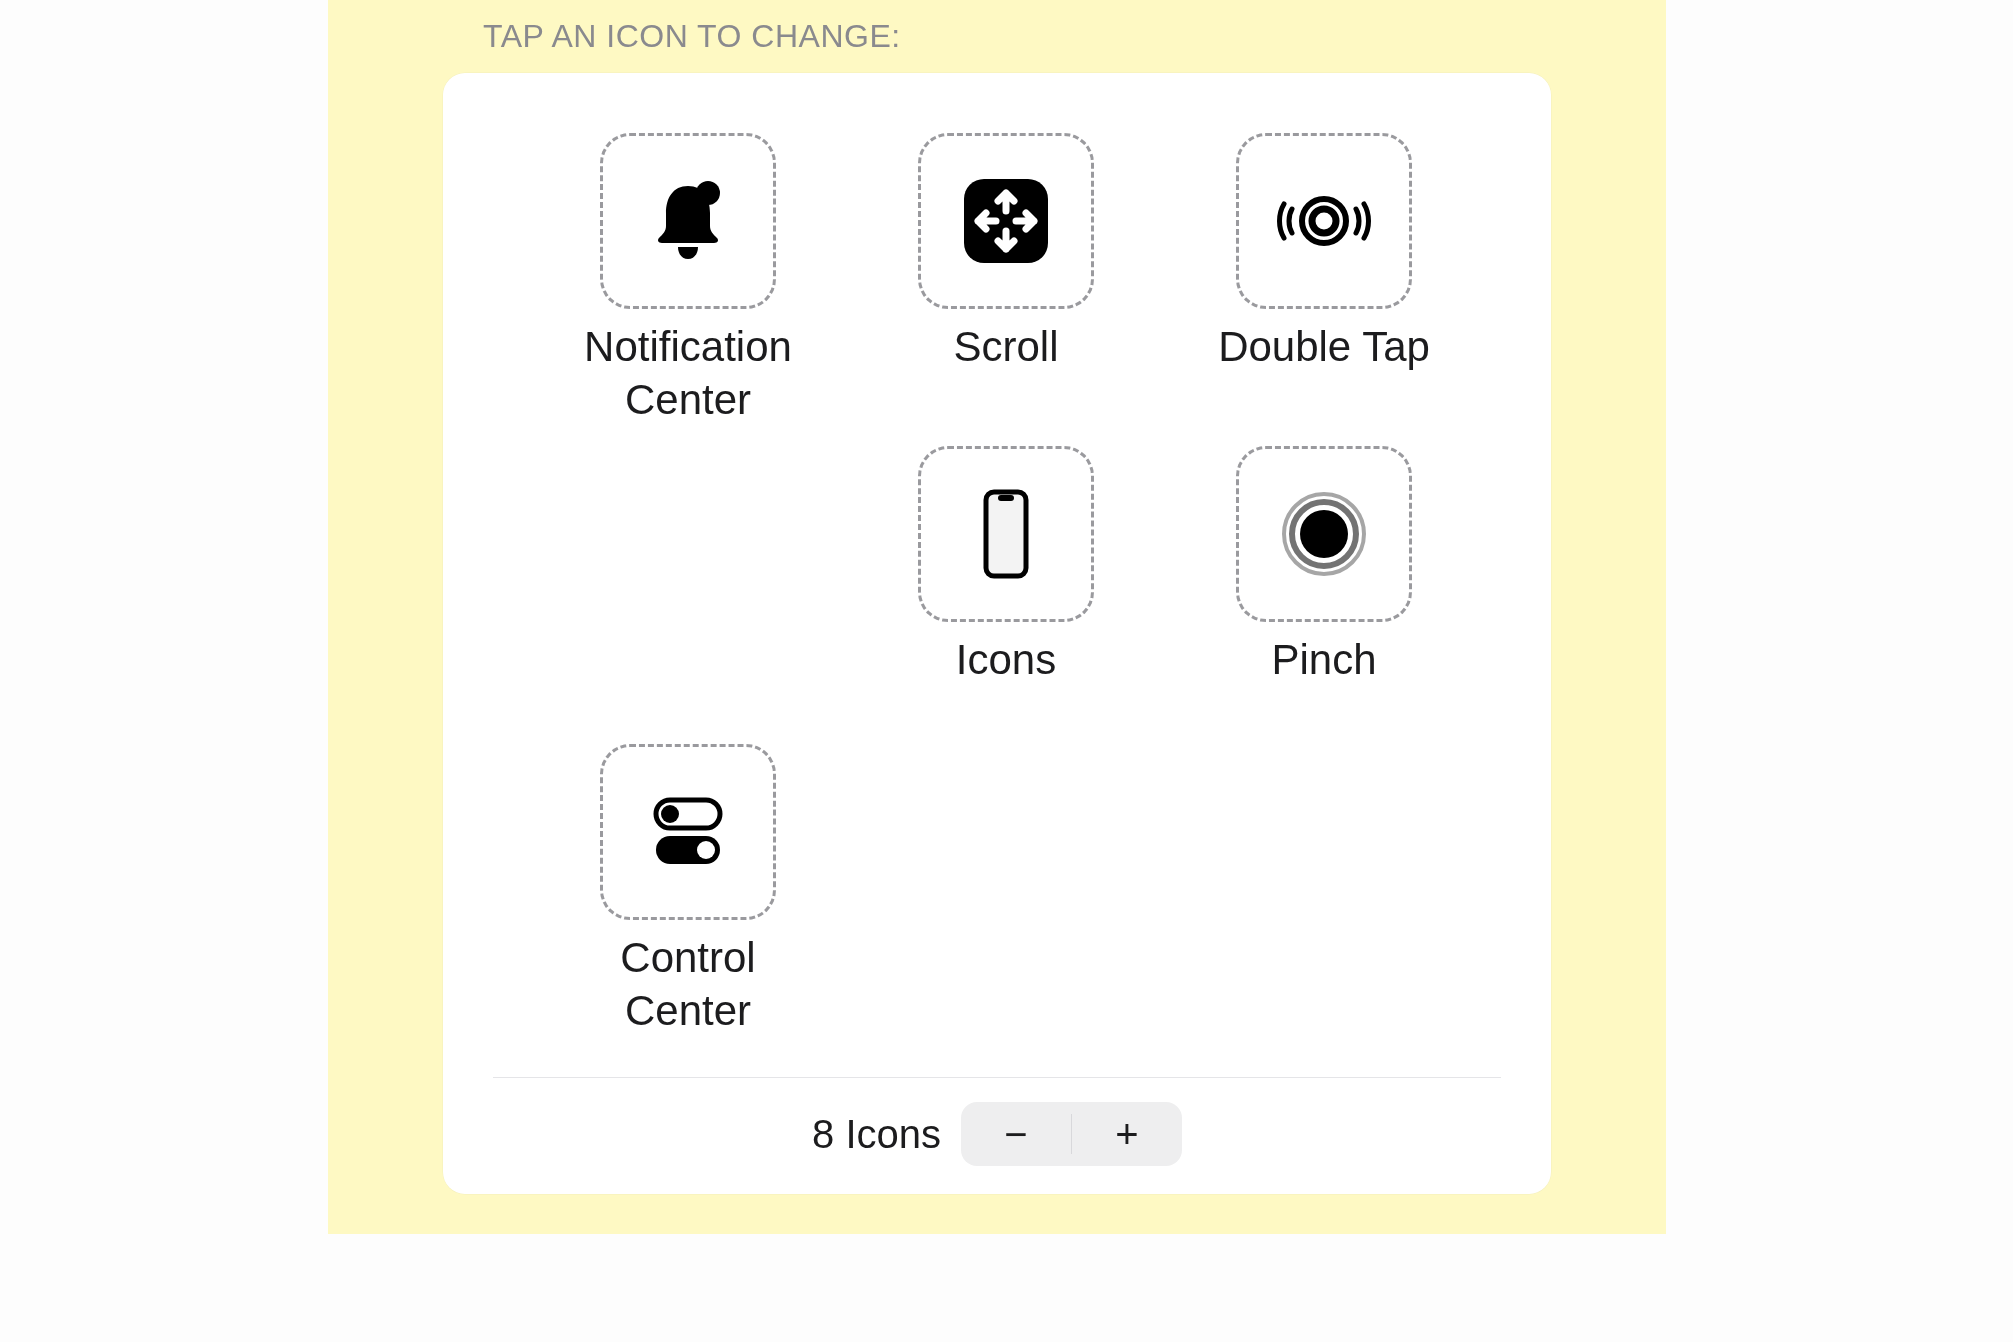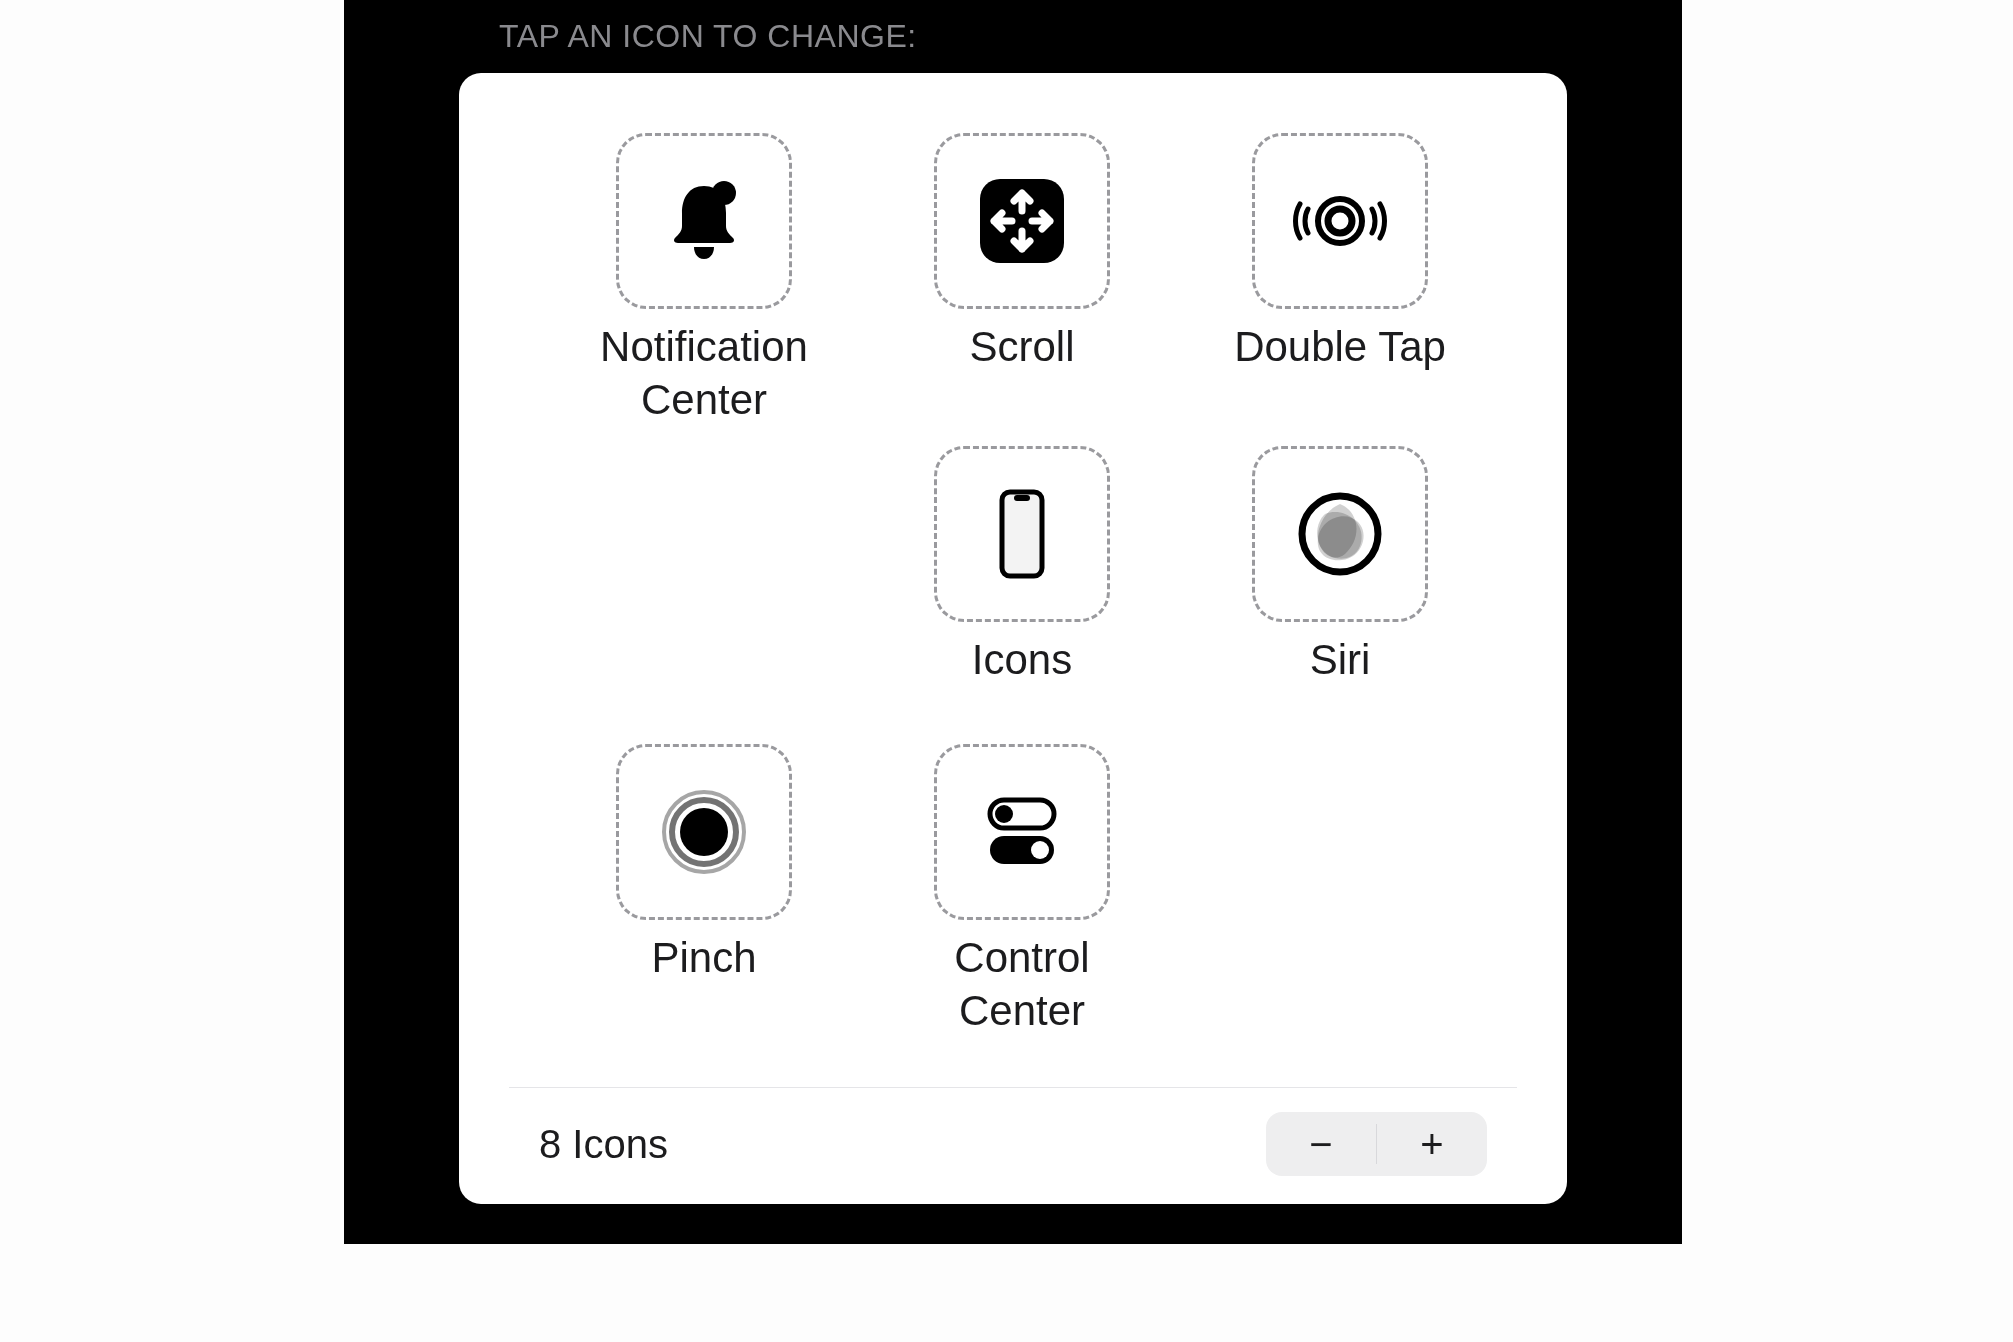"TAP AN ICON TO CHANGE:" .panel-wrap { background: #000000 -> #fef9c3; left: 344px -> 328px }
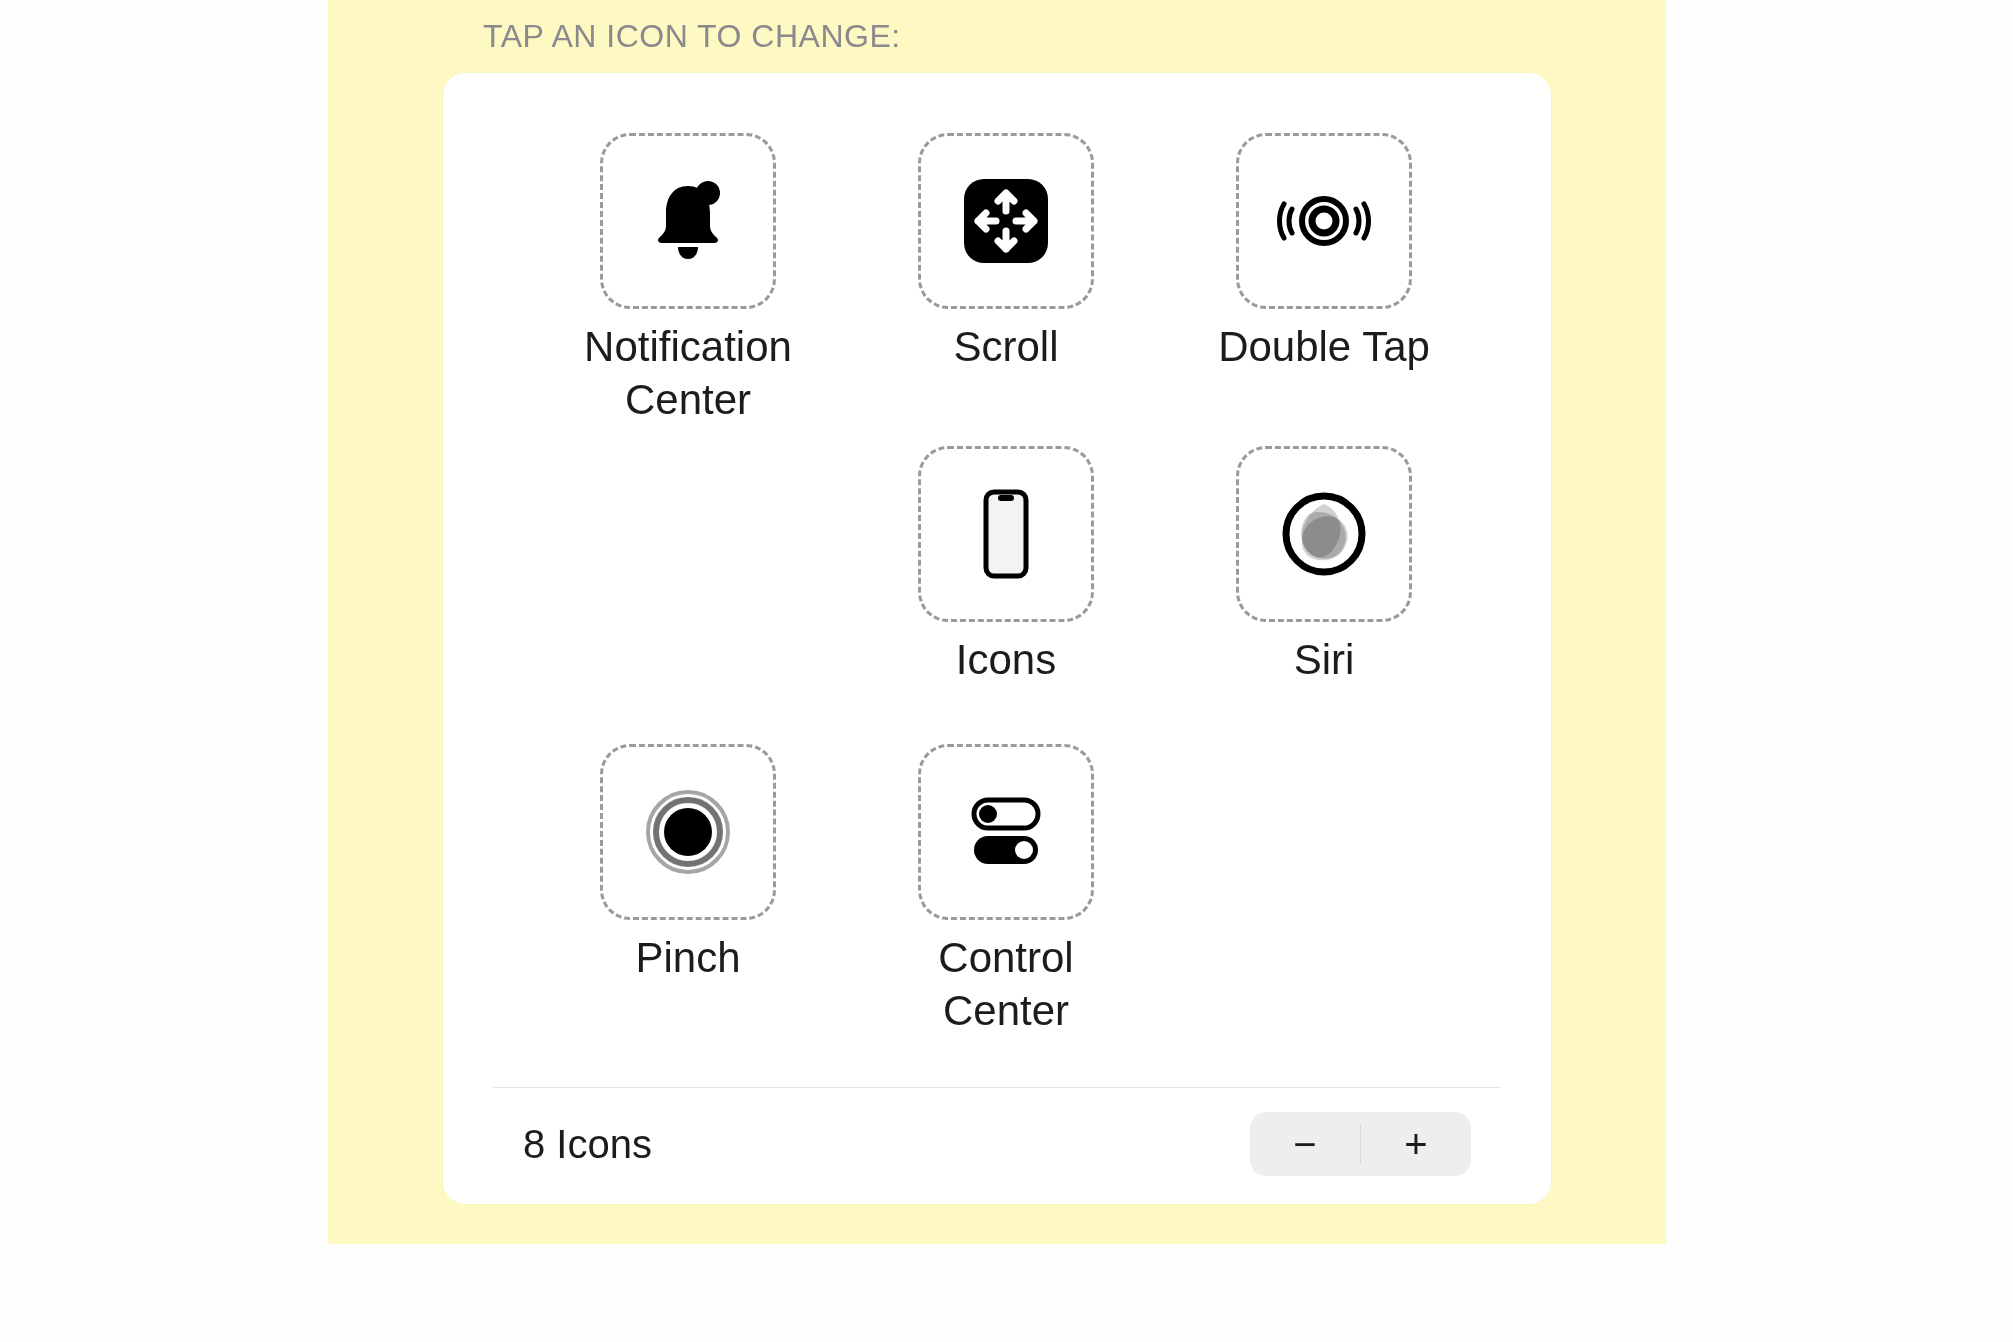"Siri" div.slot { html: <div> <div> <span> <svg> <circle></circle> <path></path> <path></path> <path></path> </svg> </span> </div> <div>Siri</div> </div> -> none }
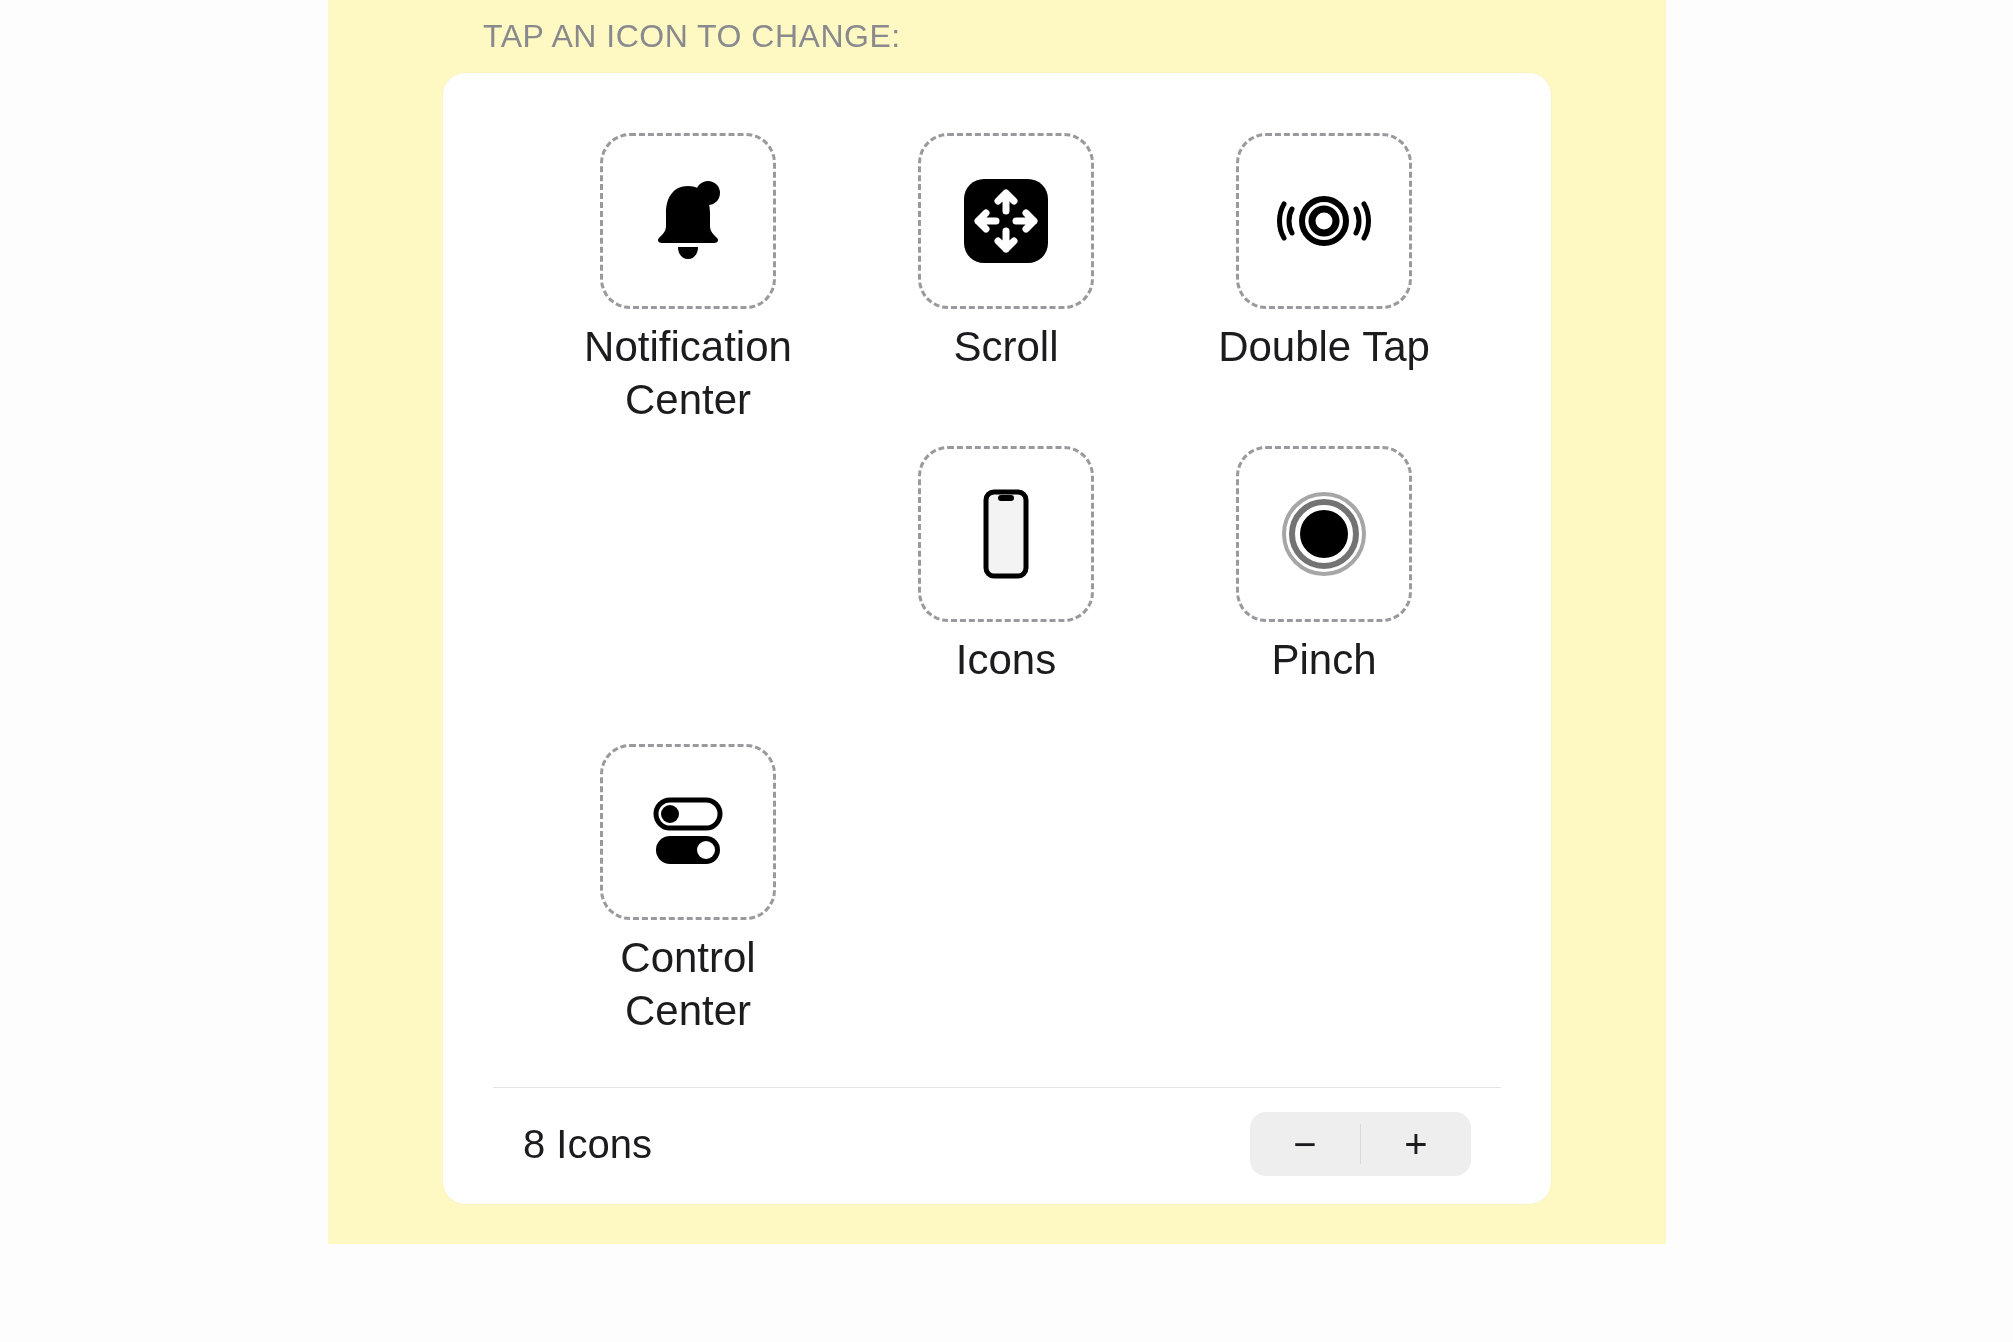"8 Icons" .footer { justify-content: space-between -> center; margin-top: 10px -> none }
